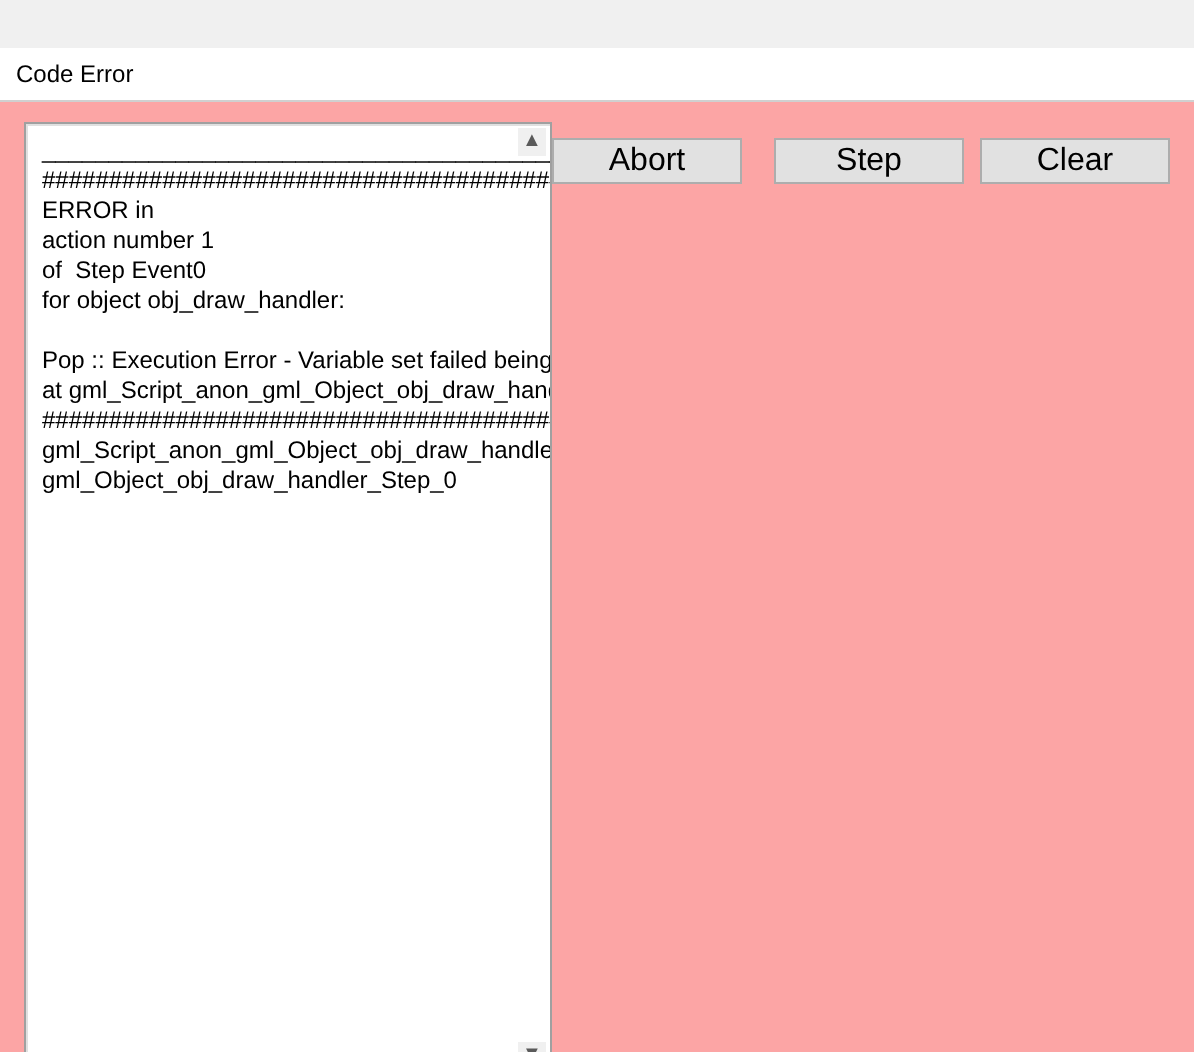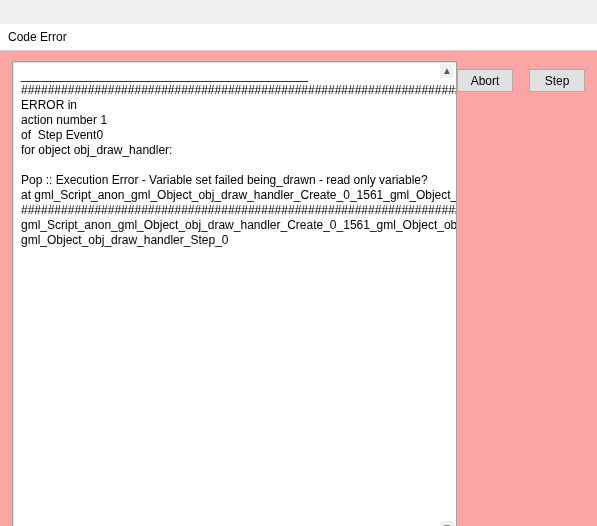"Abort" button.dlg { font-size: 12px -> 16px; width: 56px -> 95px }
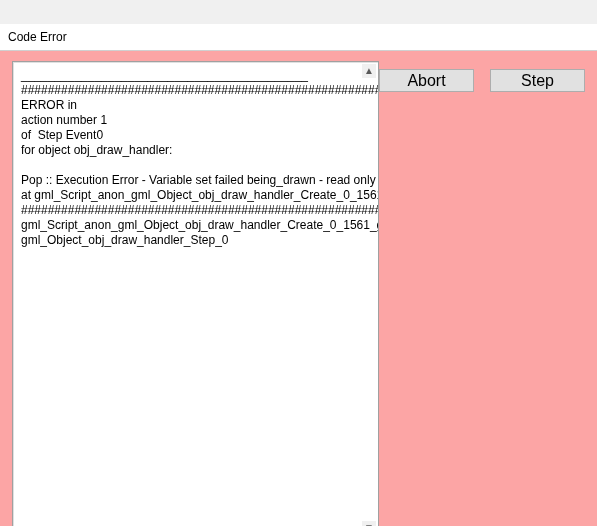"Clear" button.dlg { html: none -> <button>Clear</button> }
